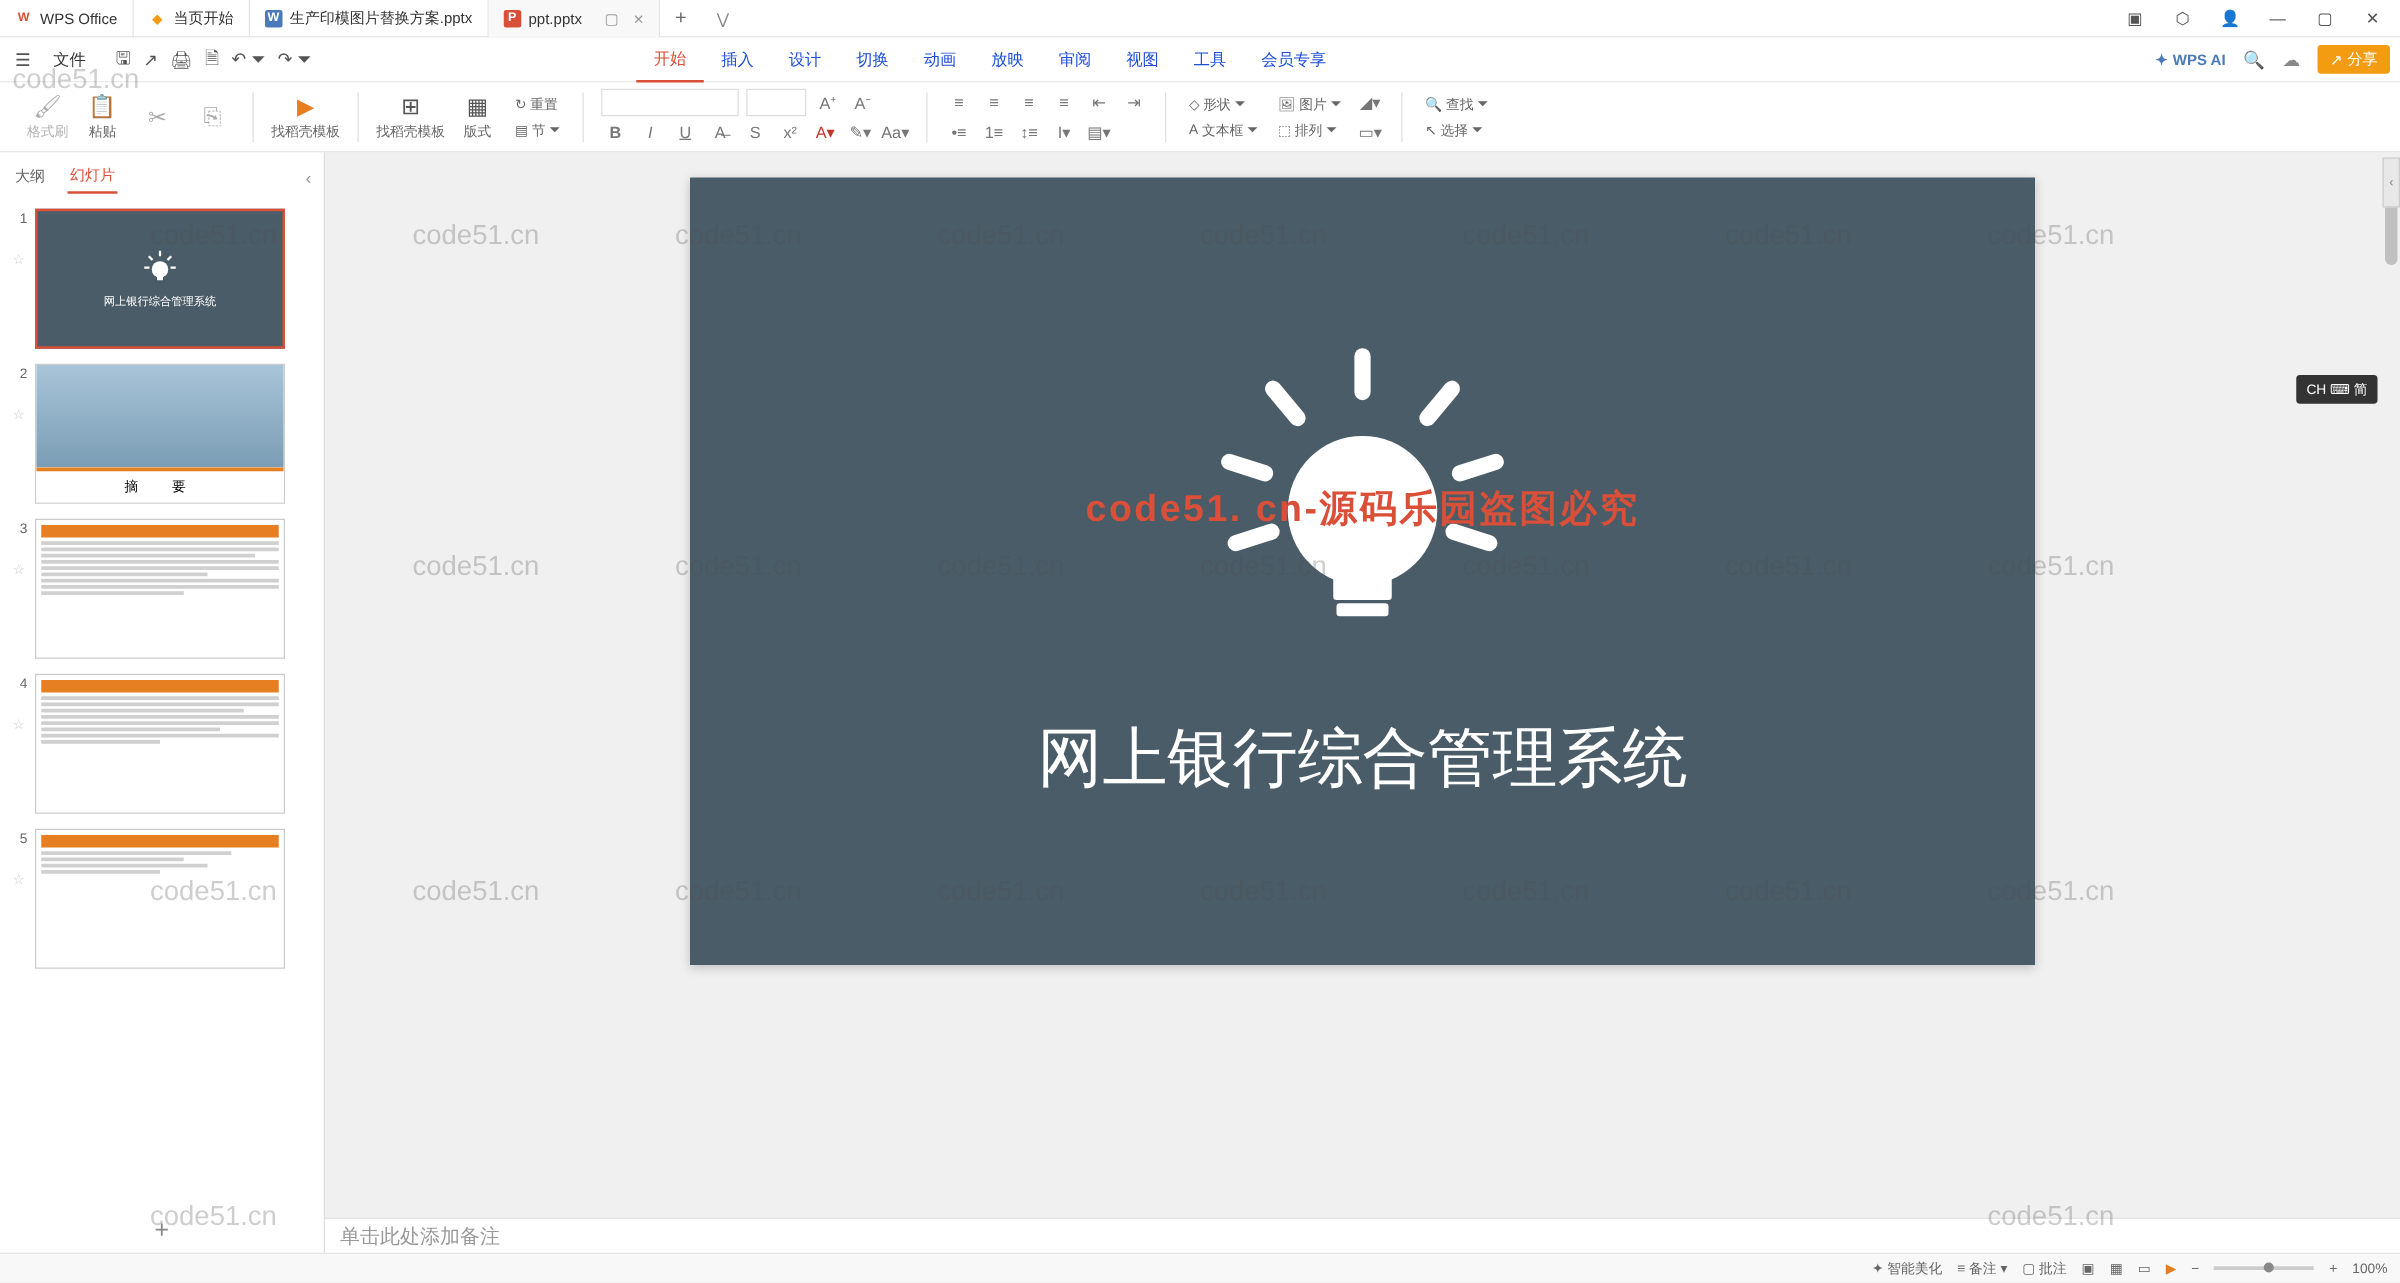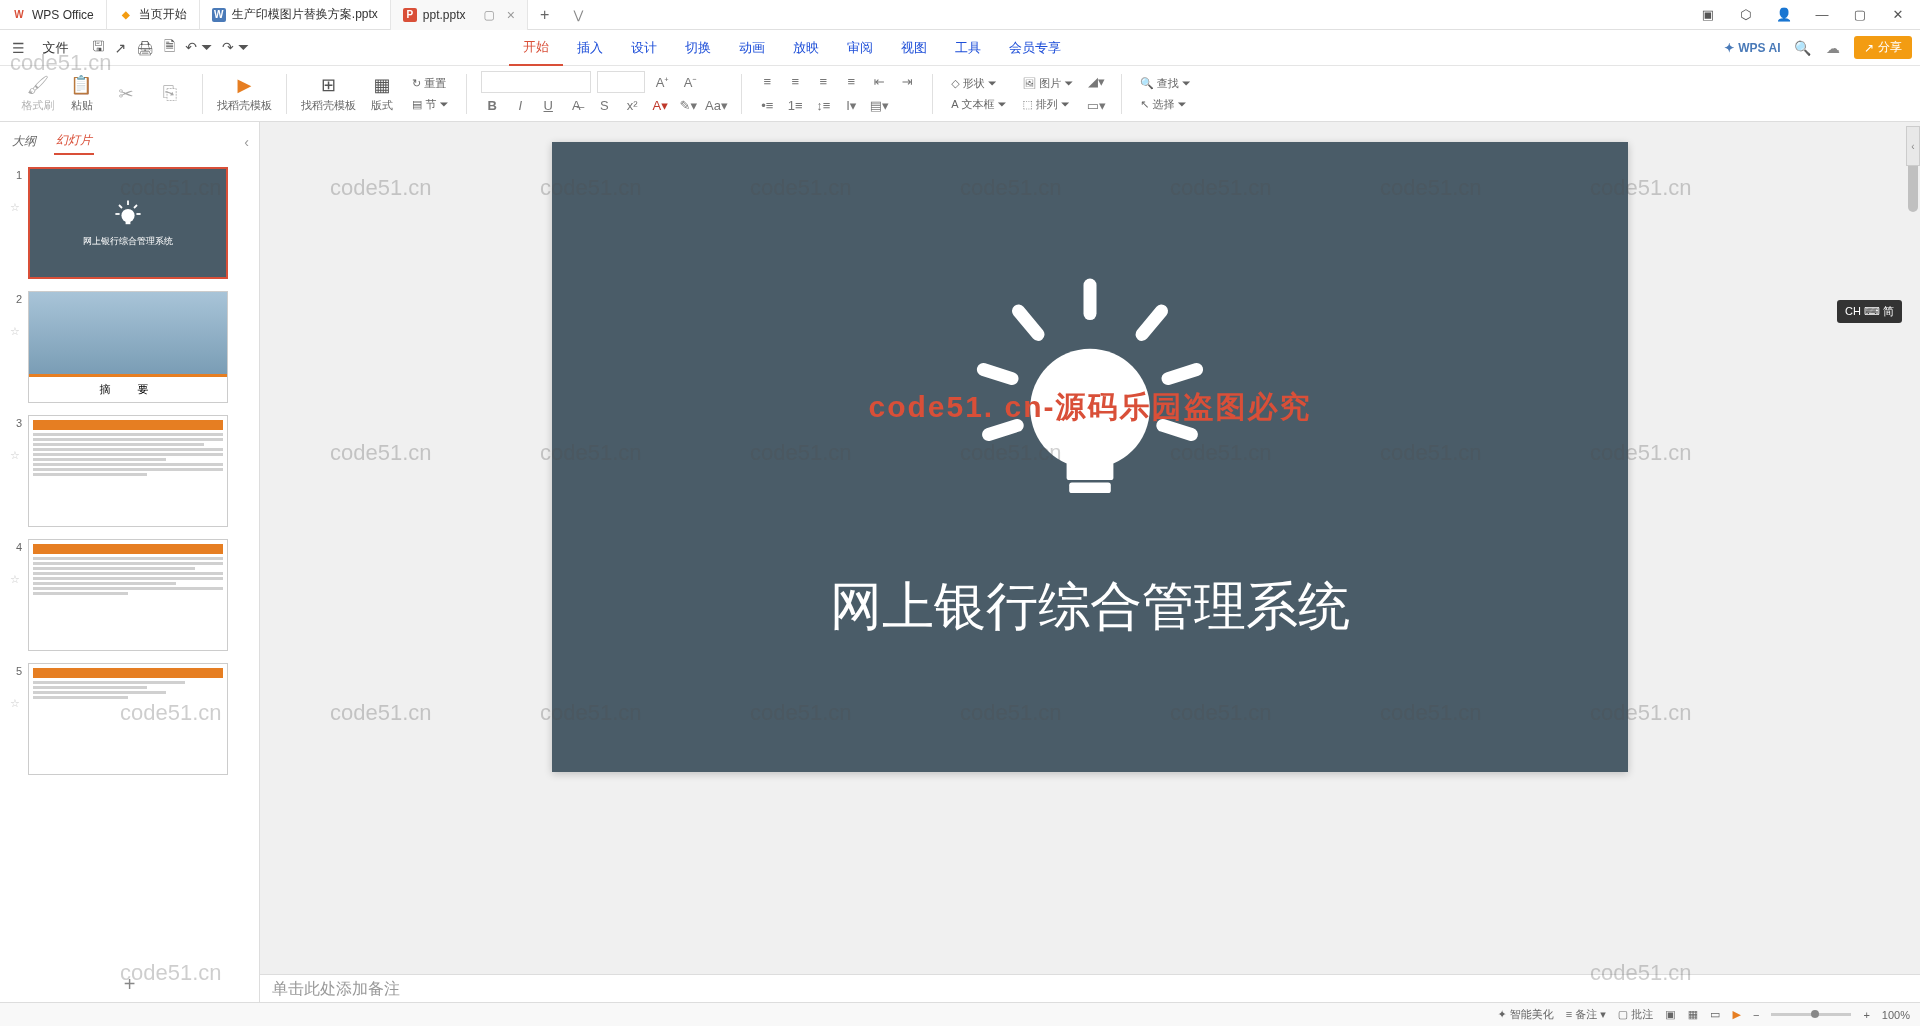"大纲" .side-tab { font-style: italic -> none }
